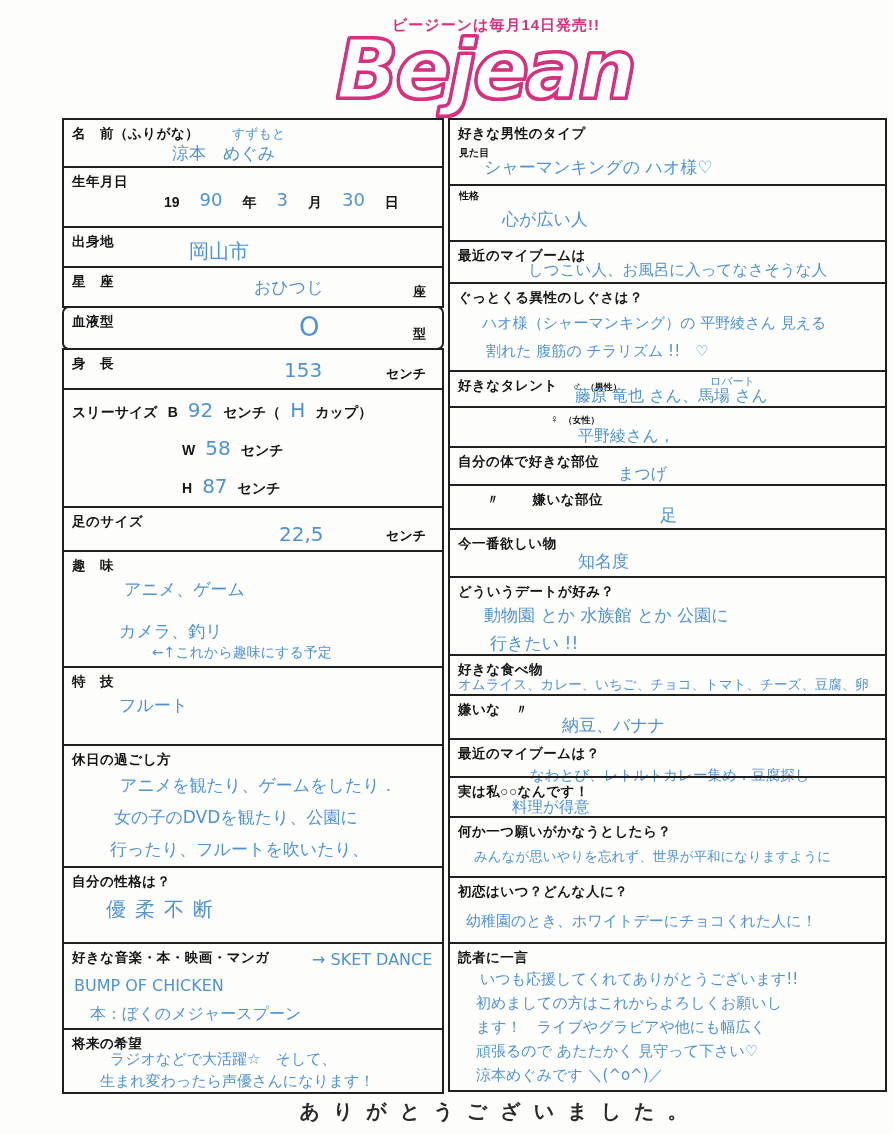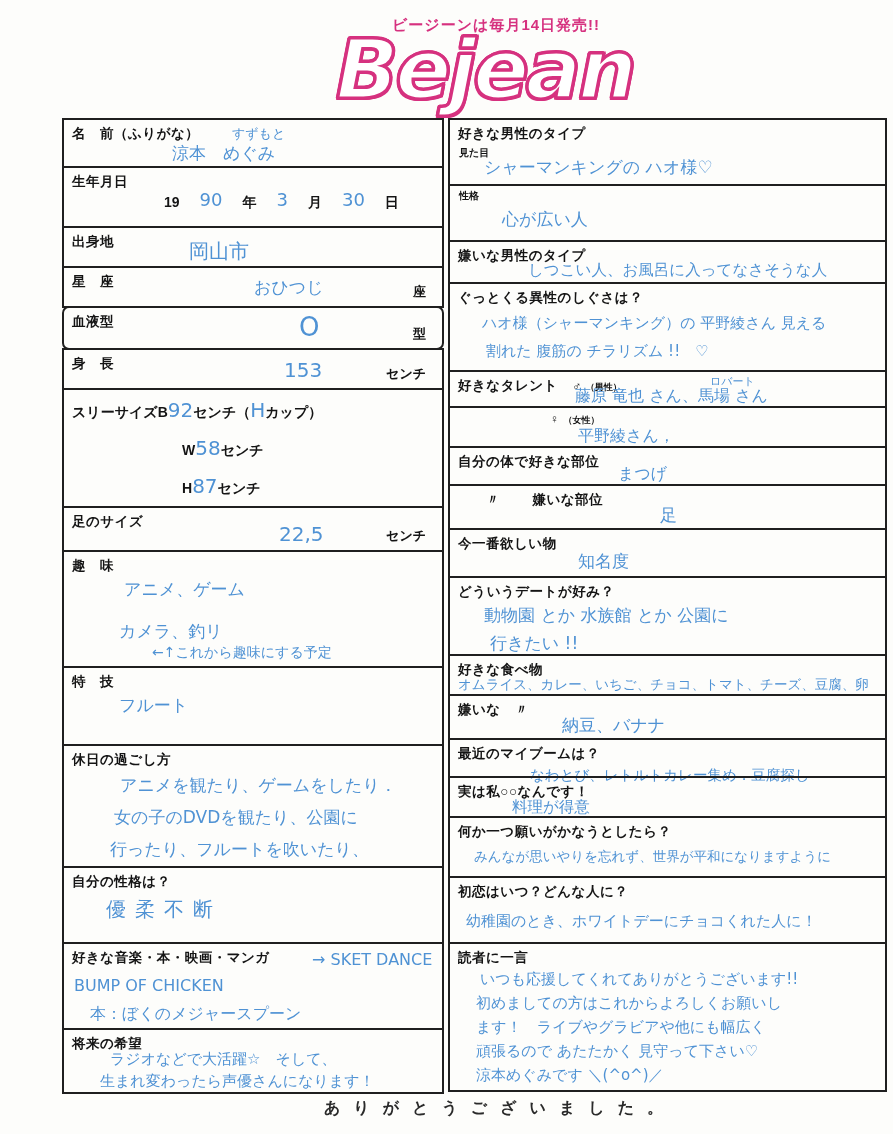"嫌いな男性のタイプ" span.lbl { text: 嫌いな男性のタイプ -> 最近のマイブームは }
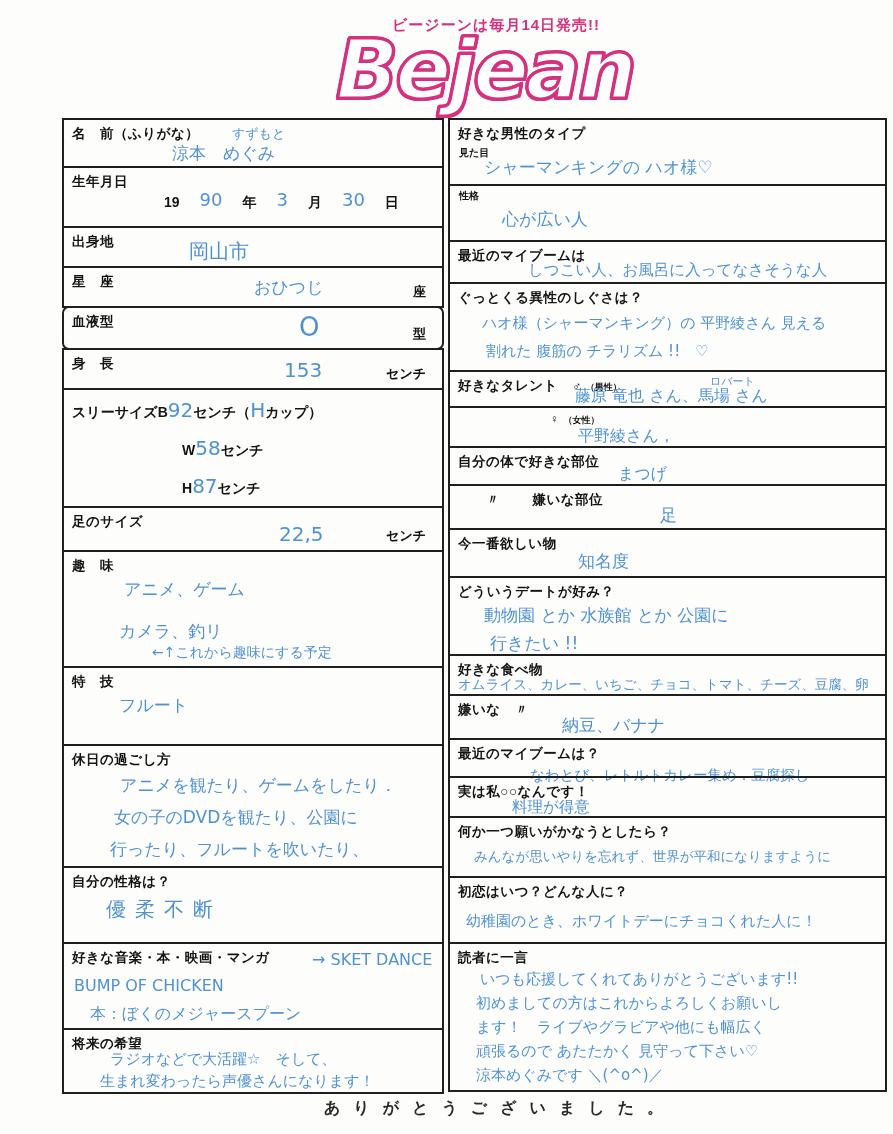"スリーサイズ" .sz-row { gap: none -> 10px }
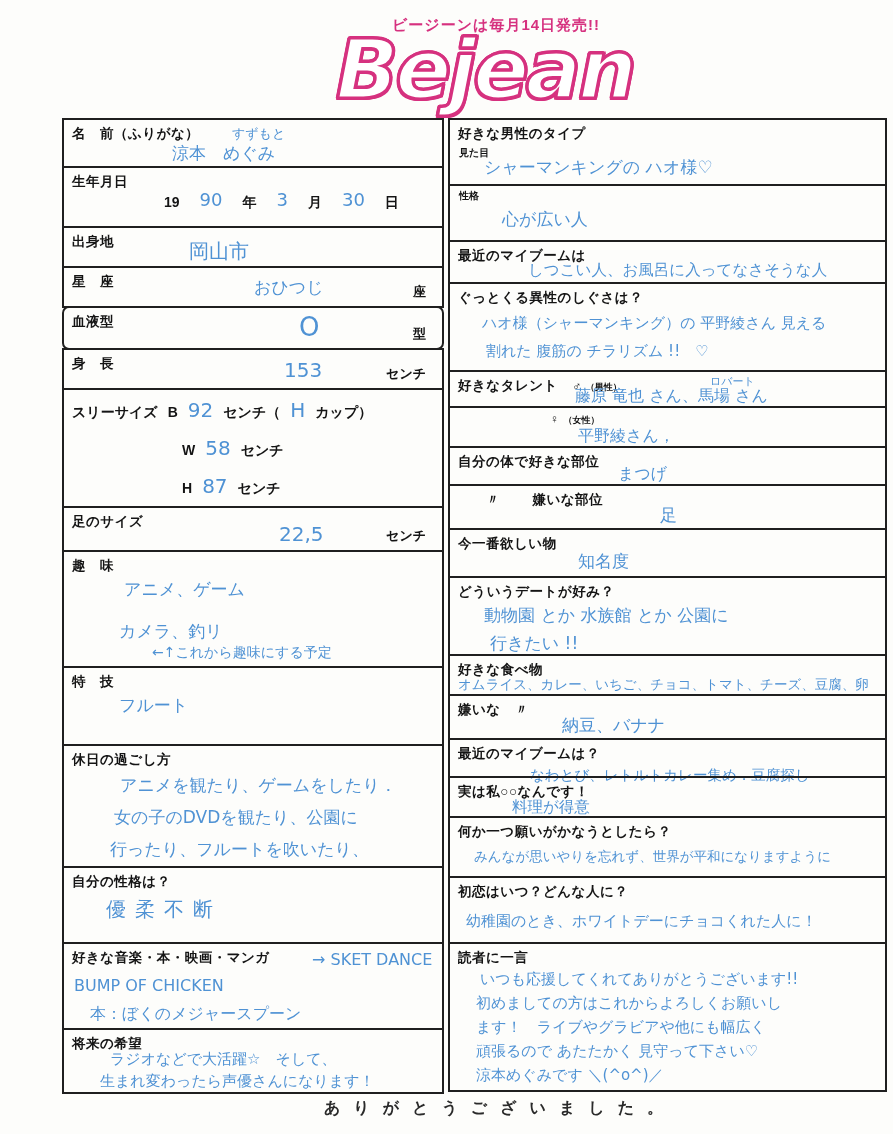"ありがとうございました。" .footer { font-size: 16px -> 20px }
